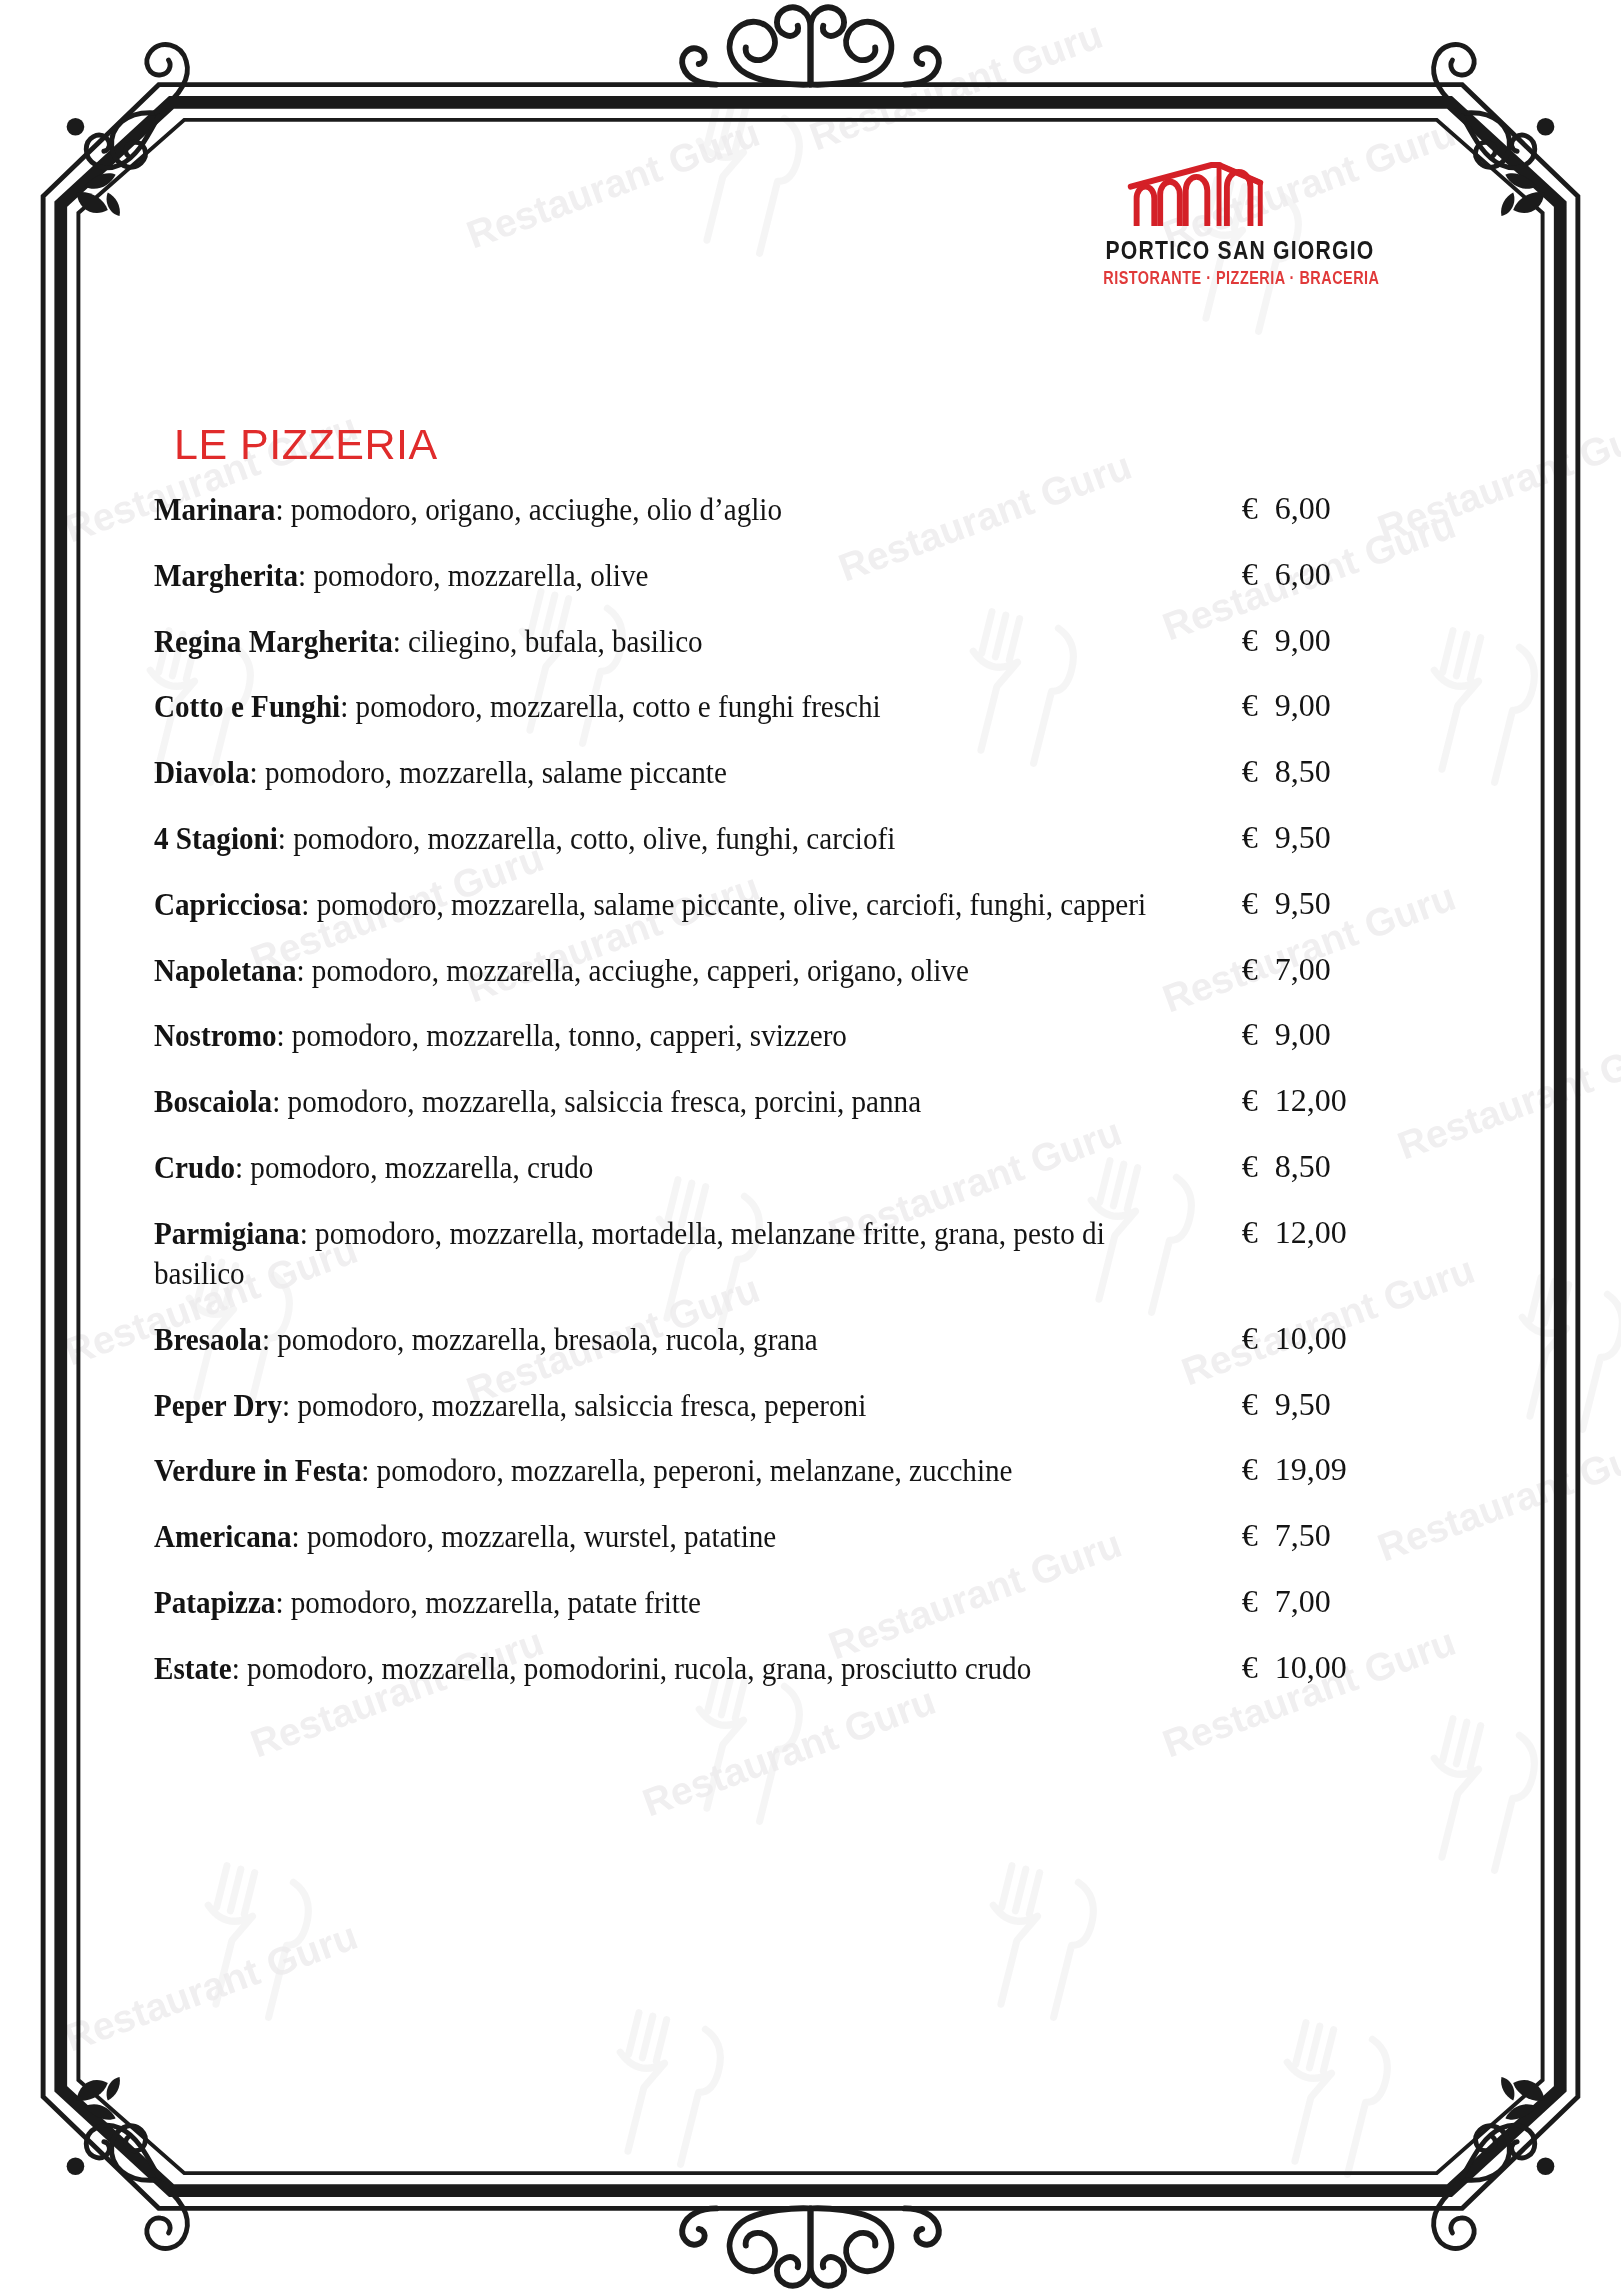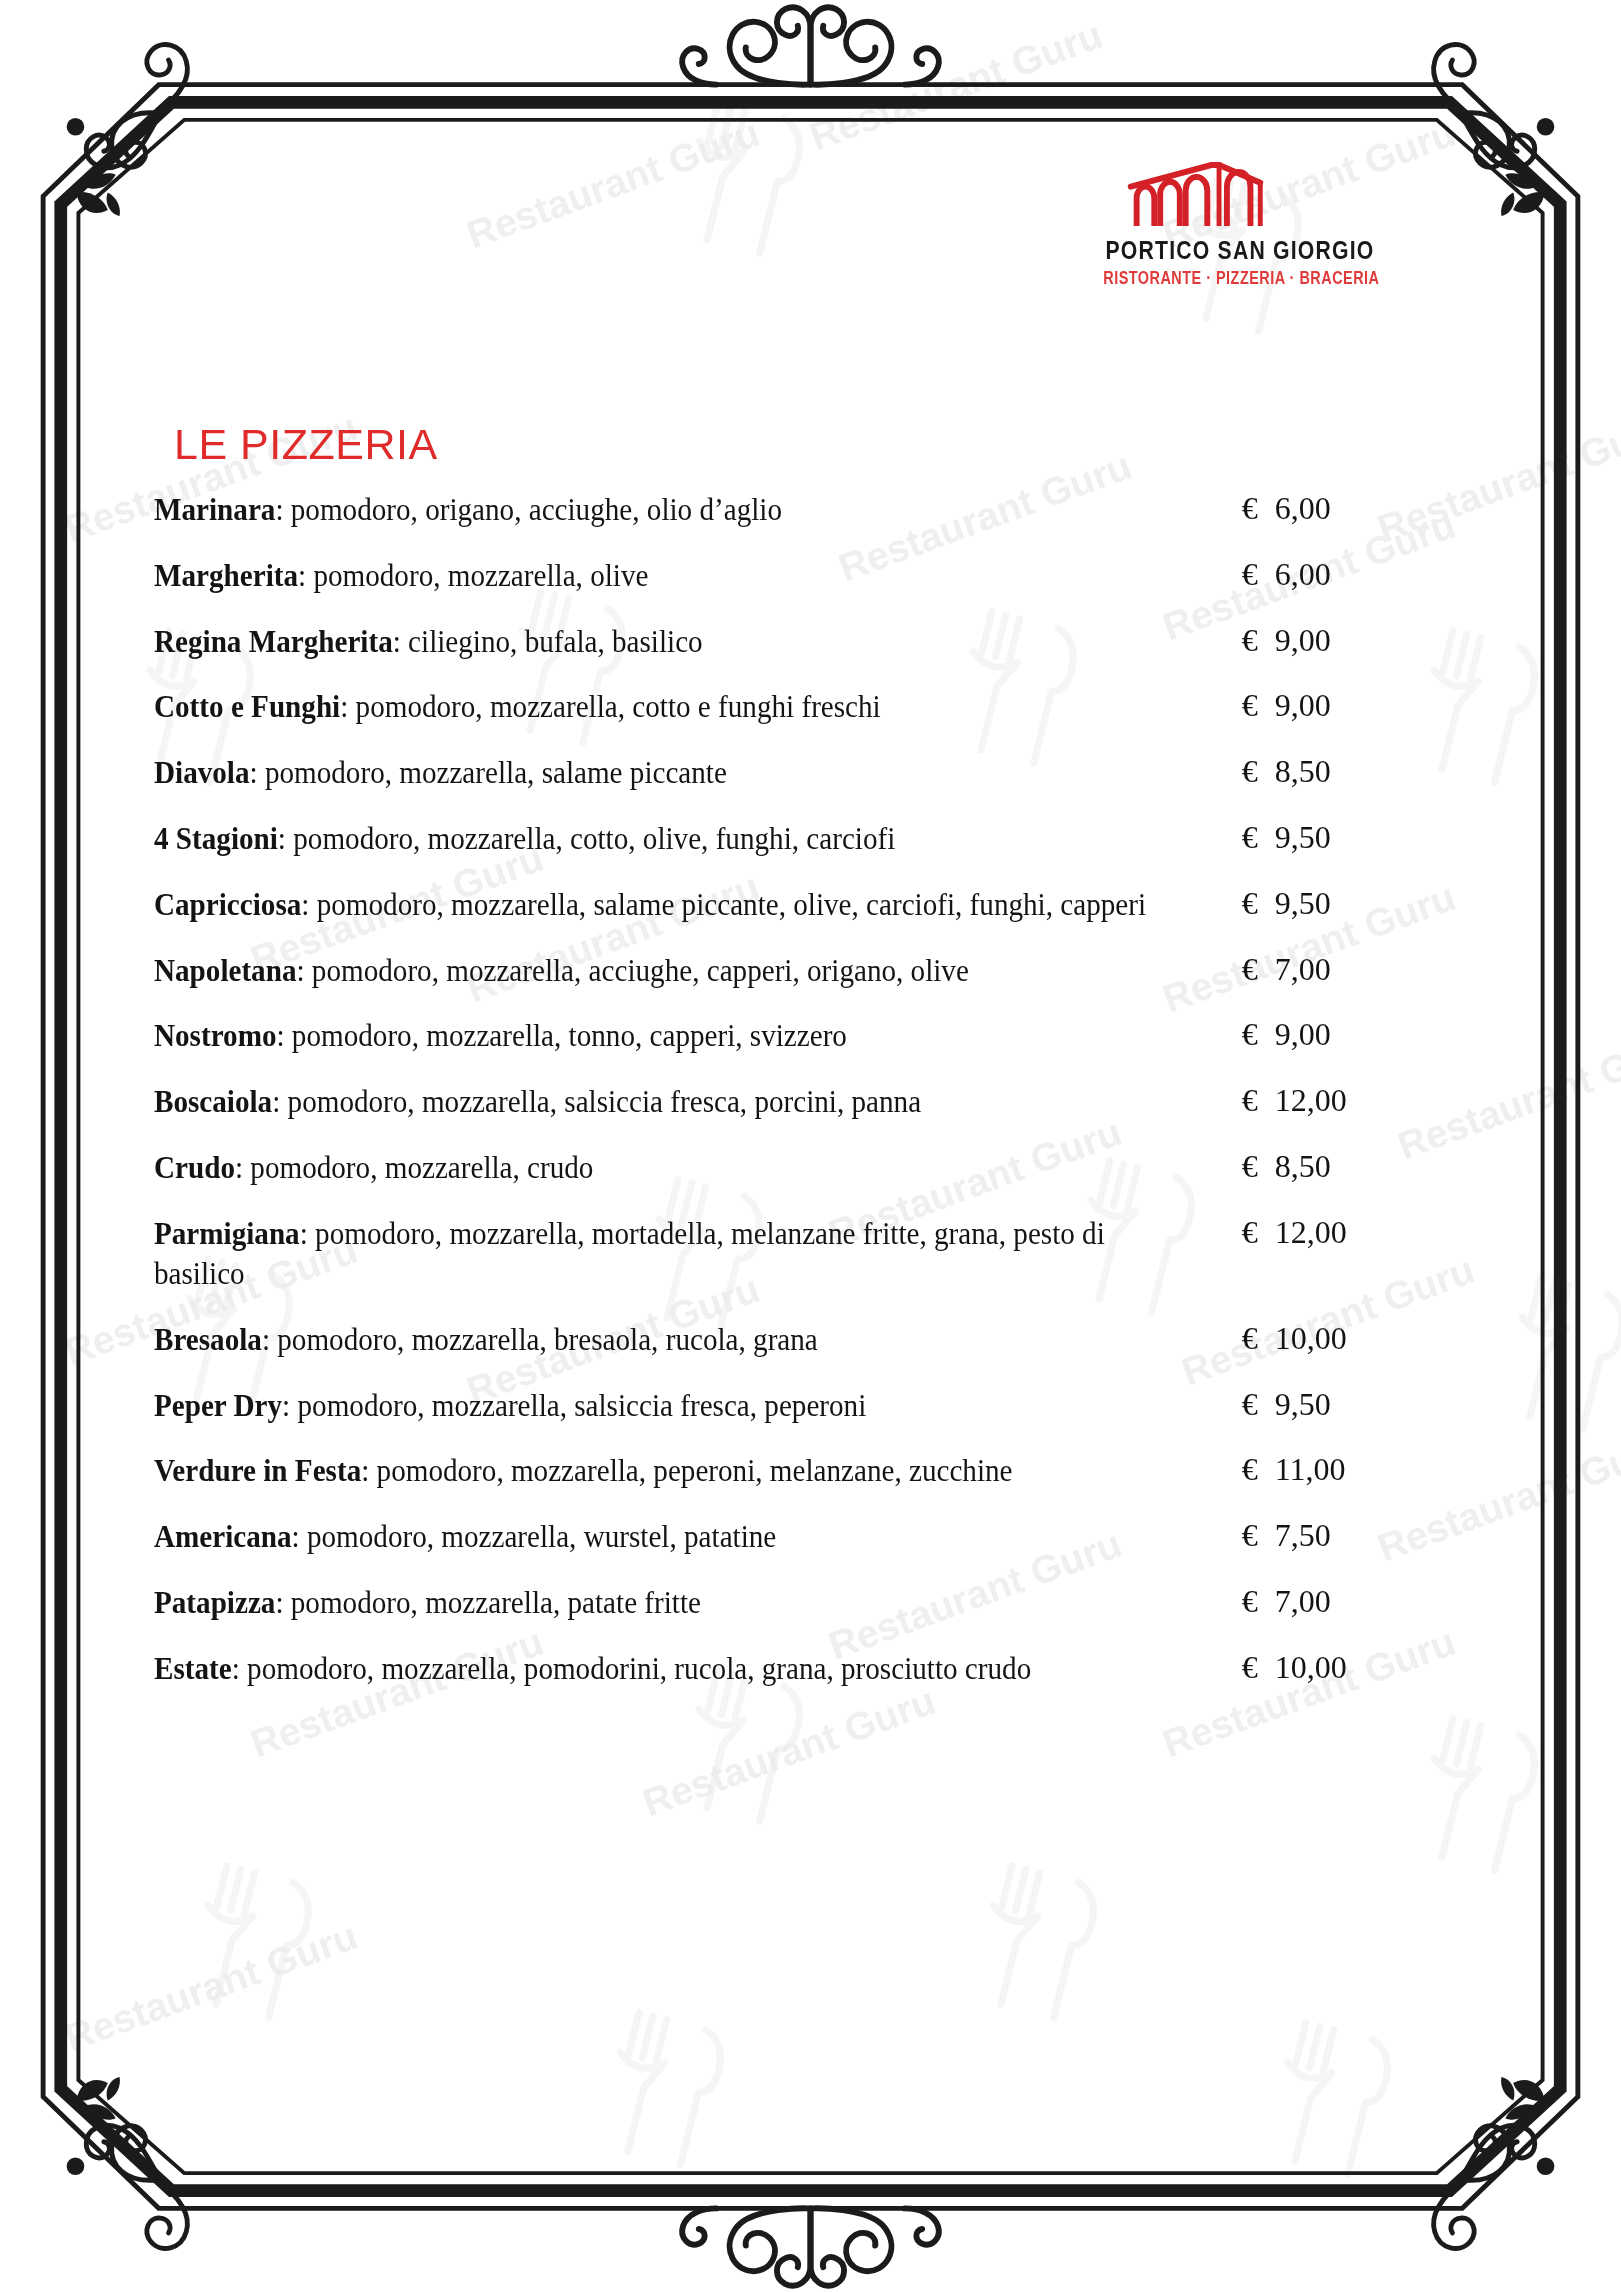"11,00" span.amt { text: 11,00 -> 19,09 }
